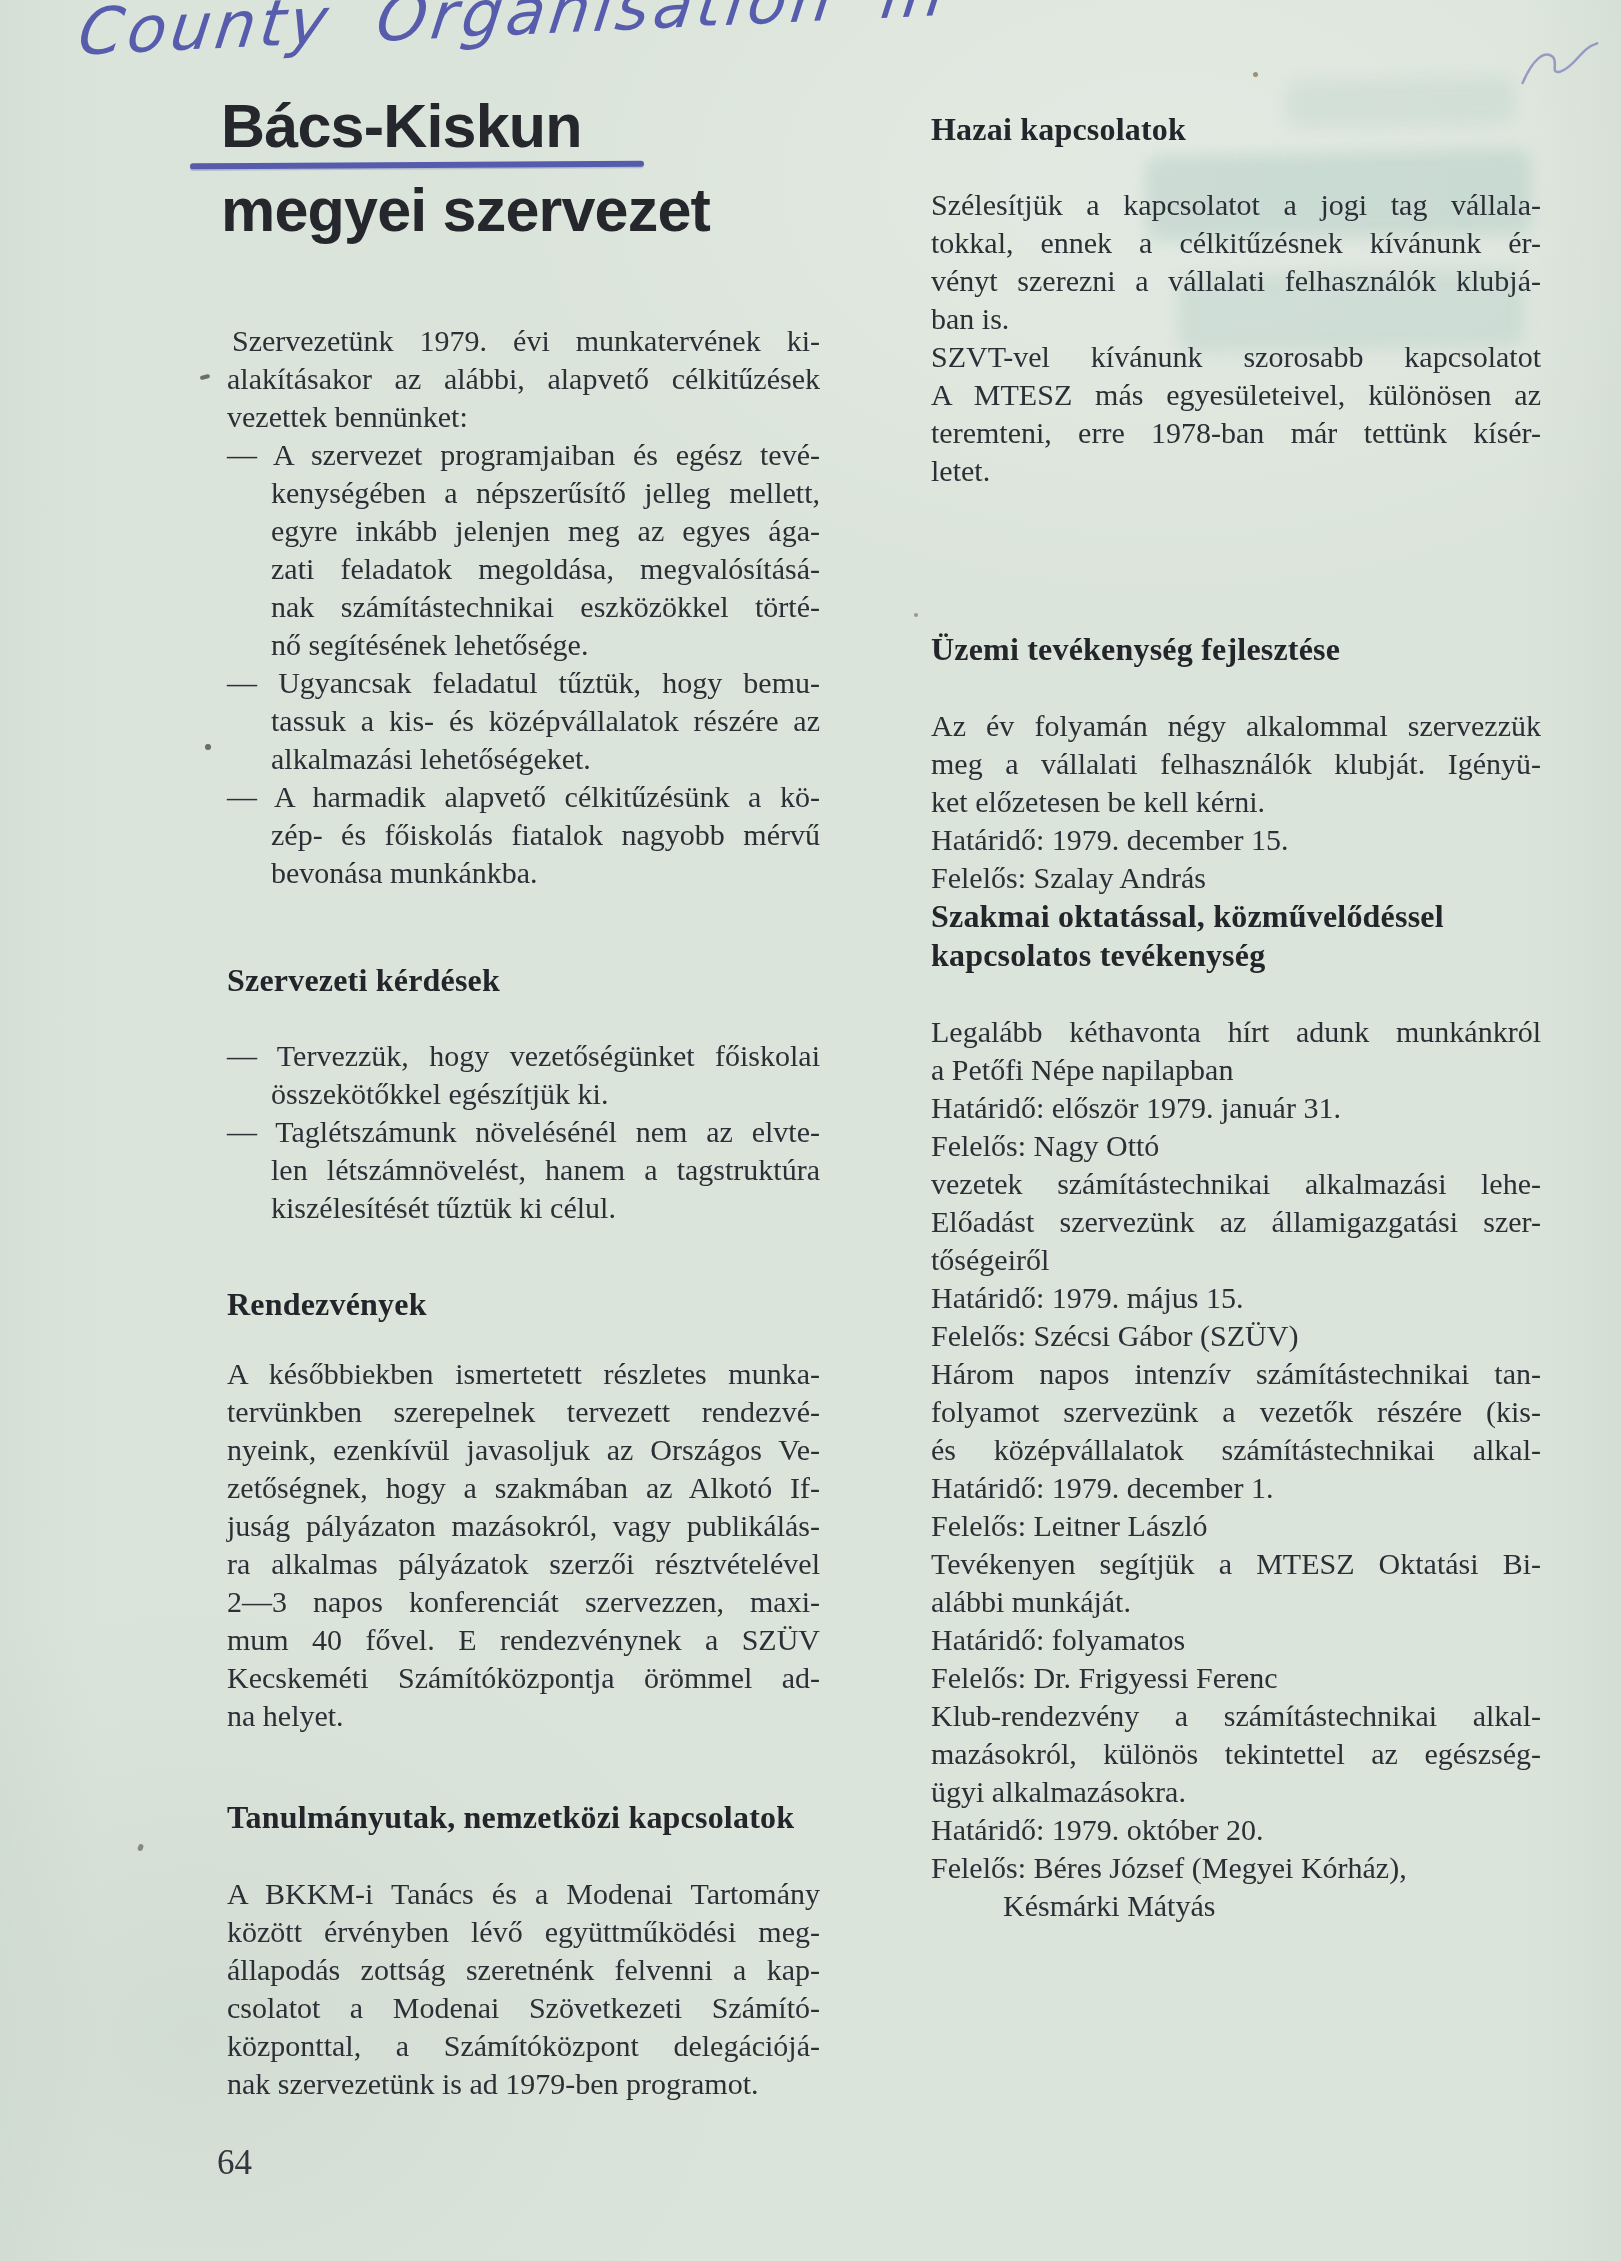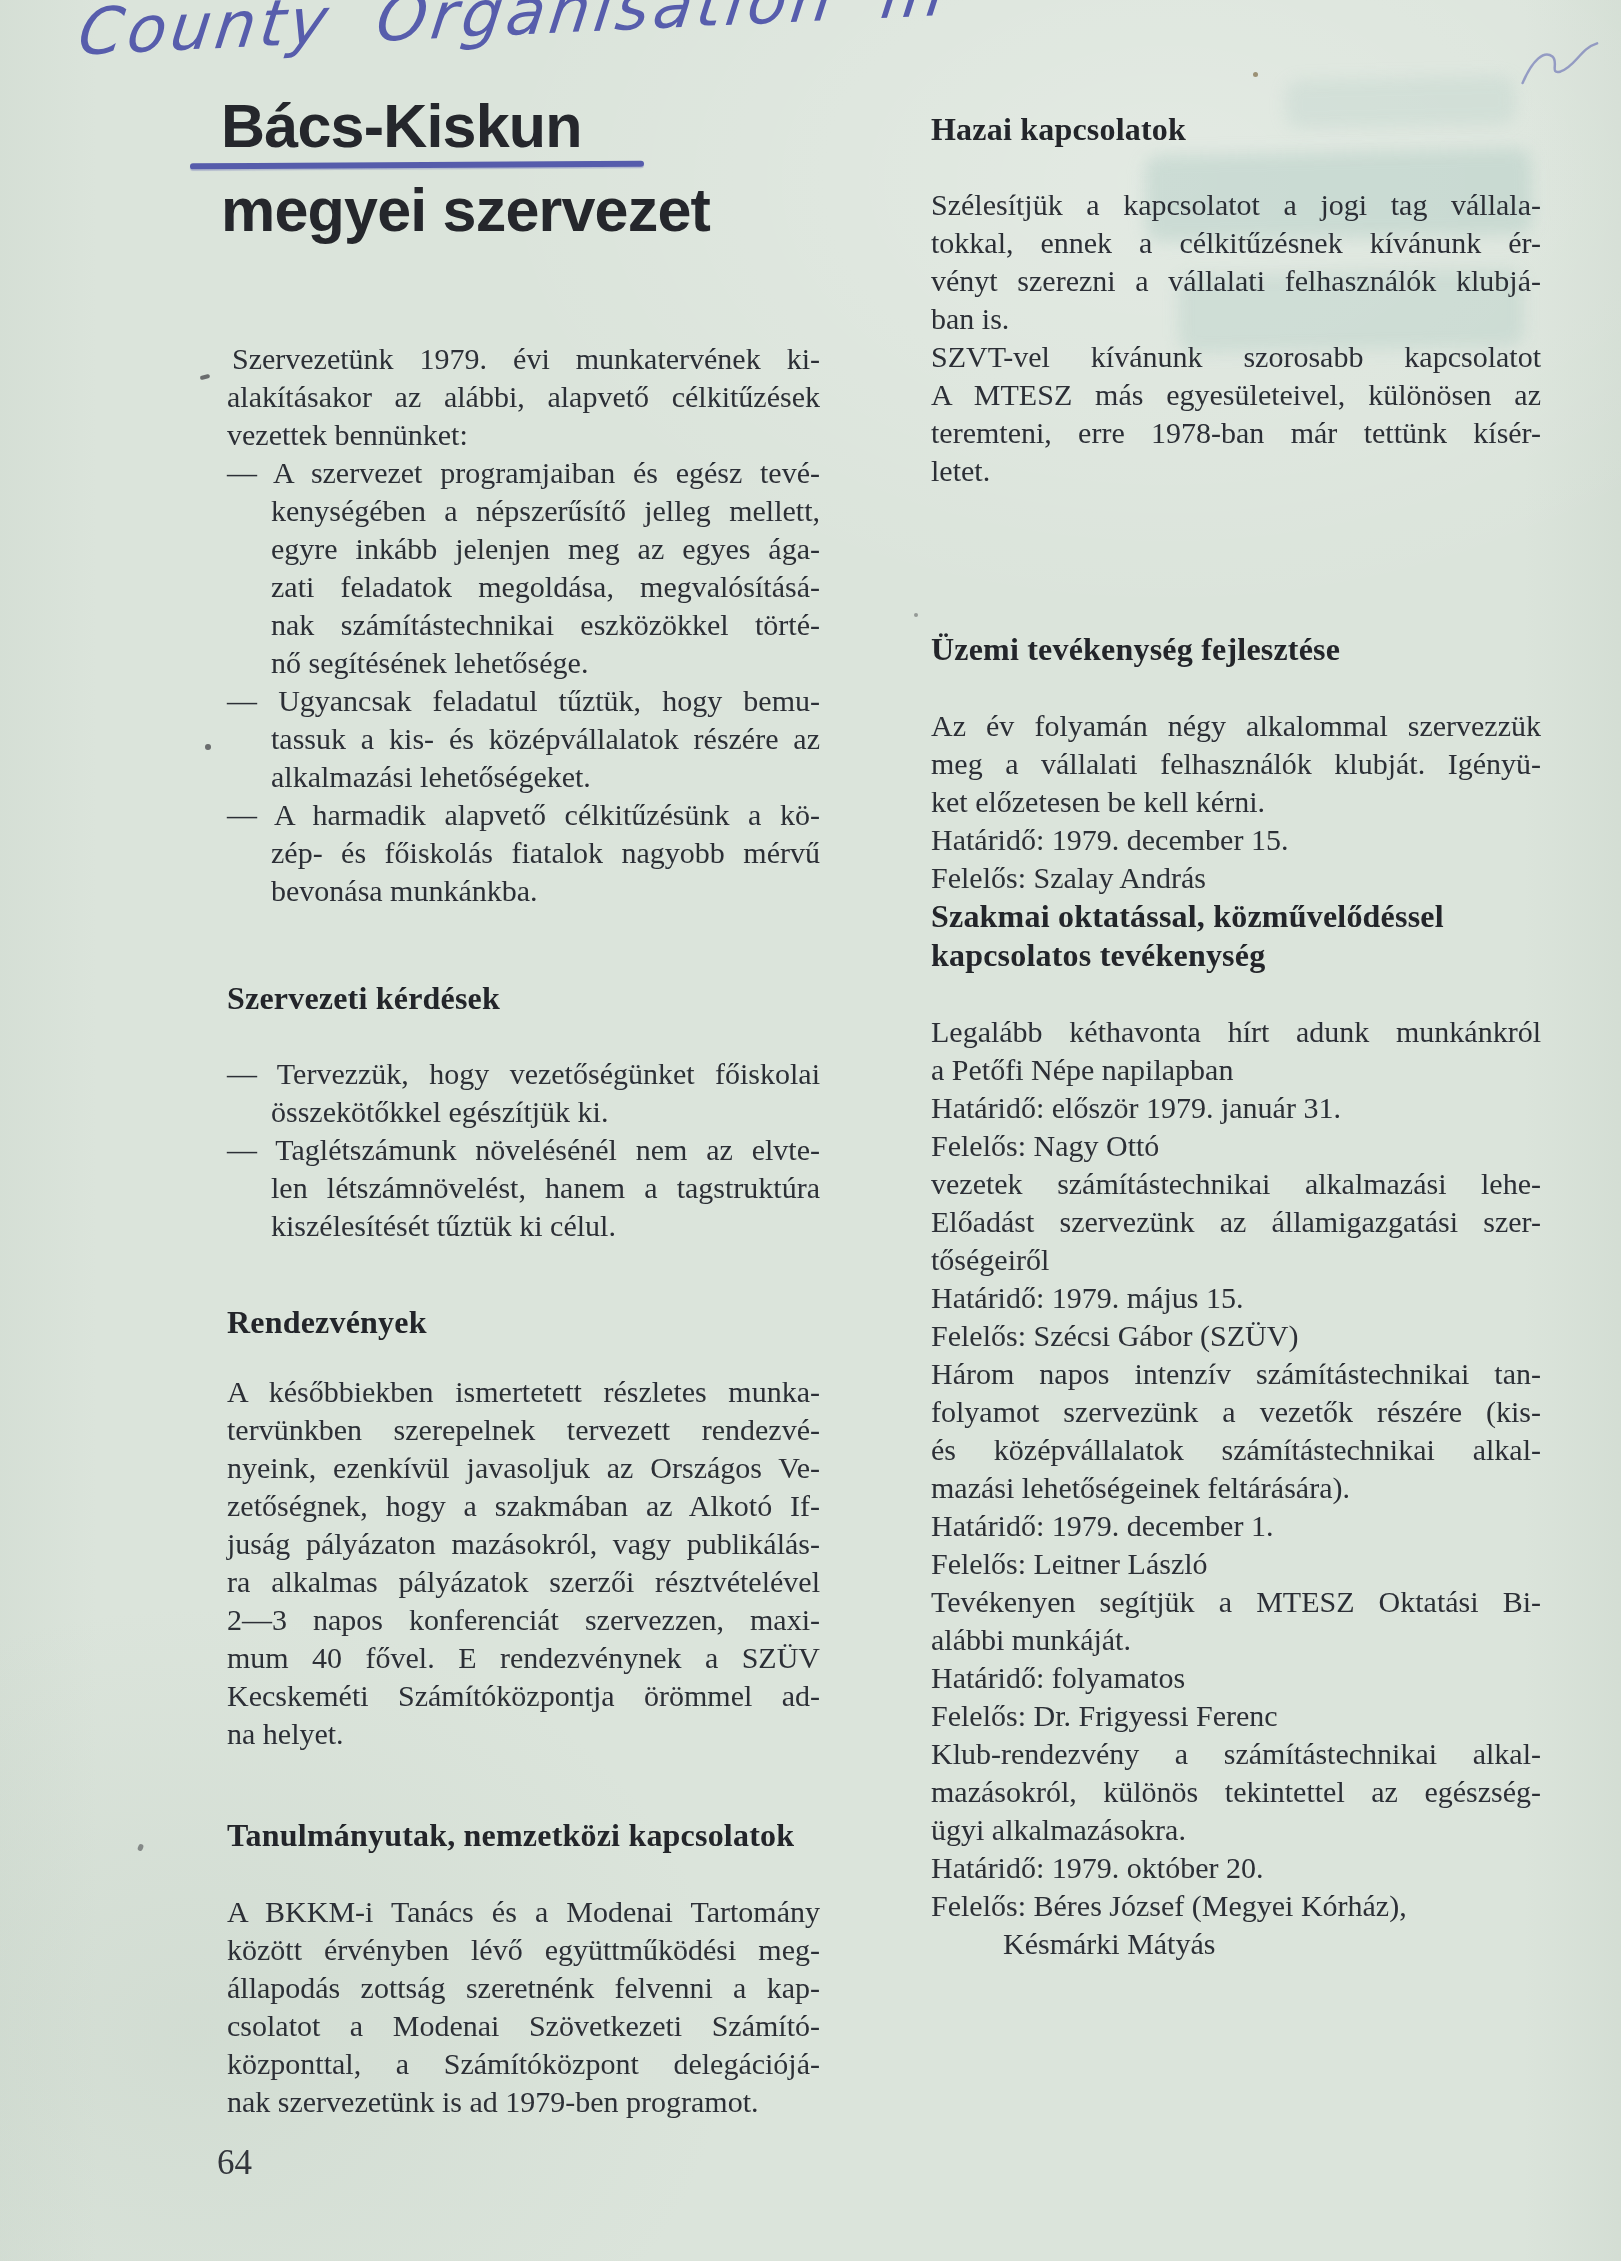"Szervezetünk 1979. évi munkatervének ki-" #left-col { top: 340px -> 322px }
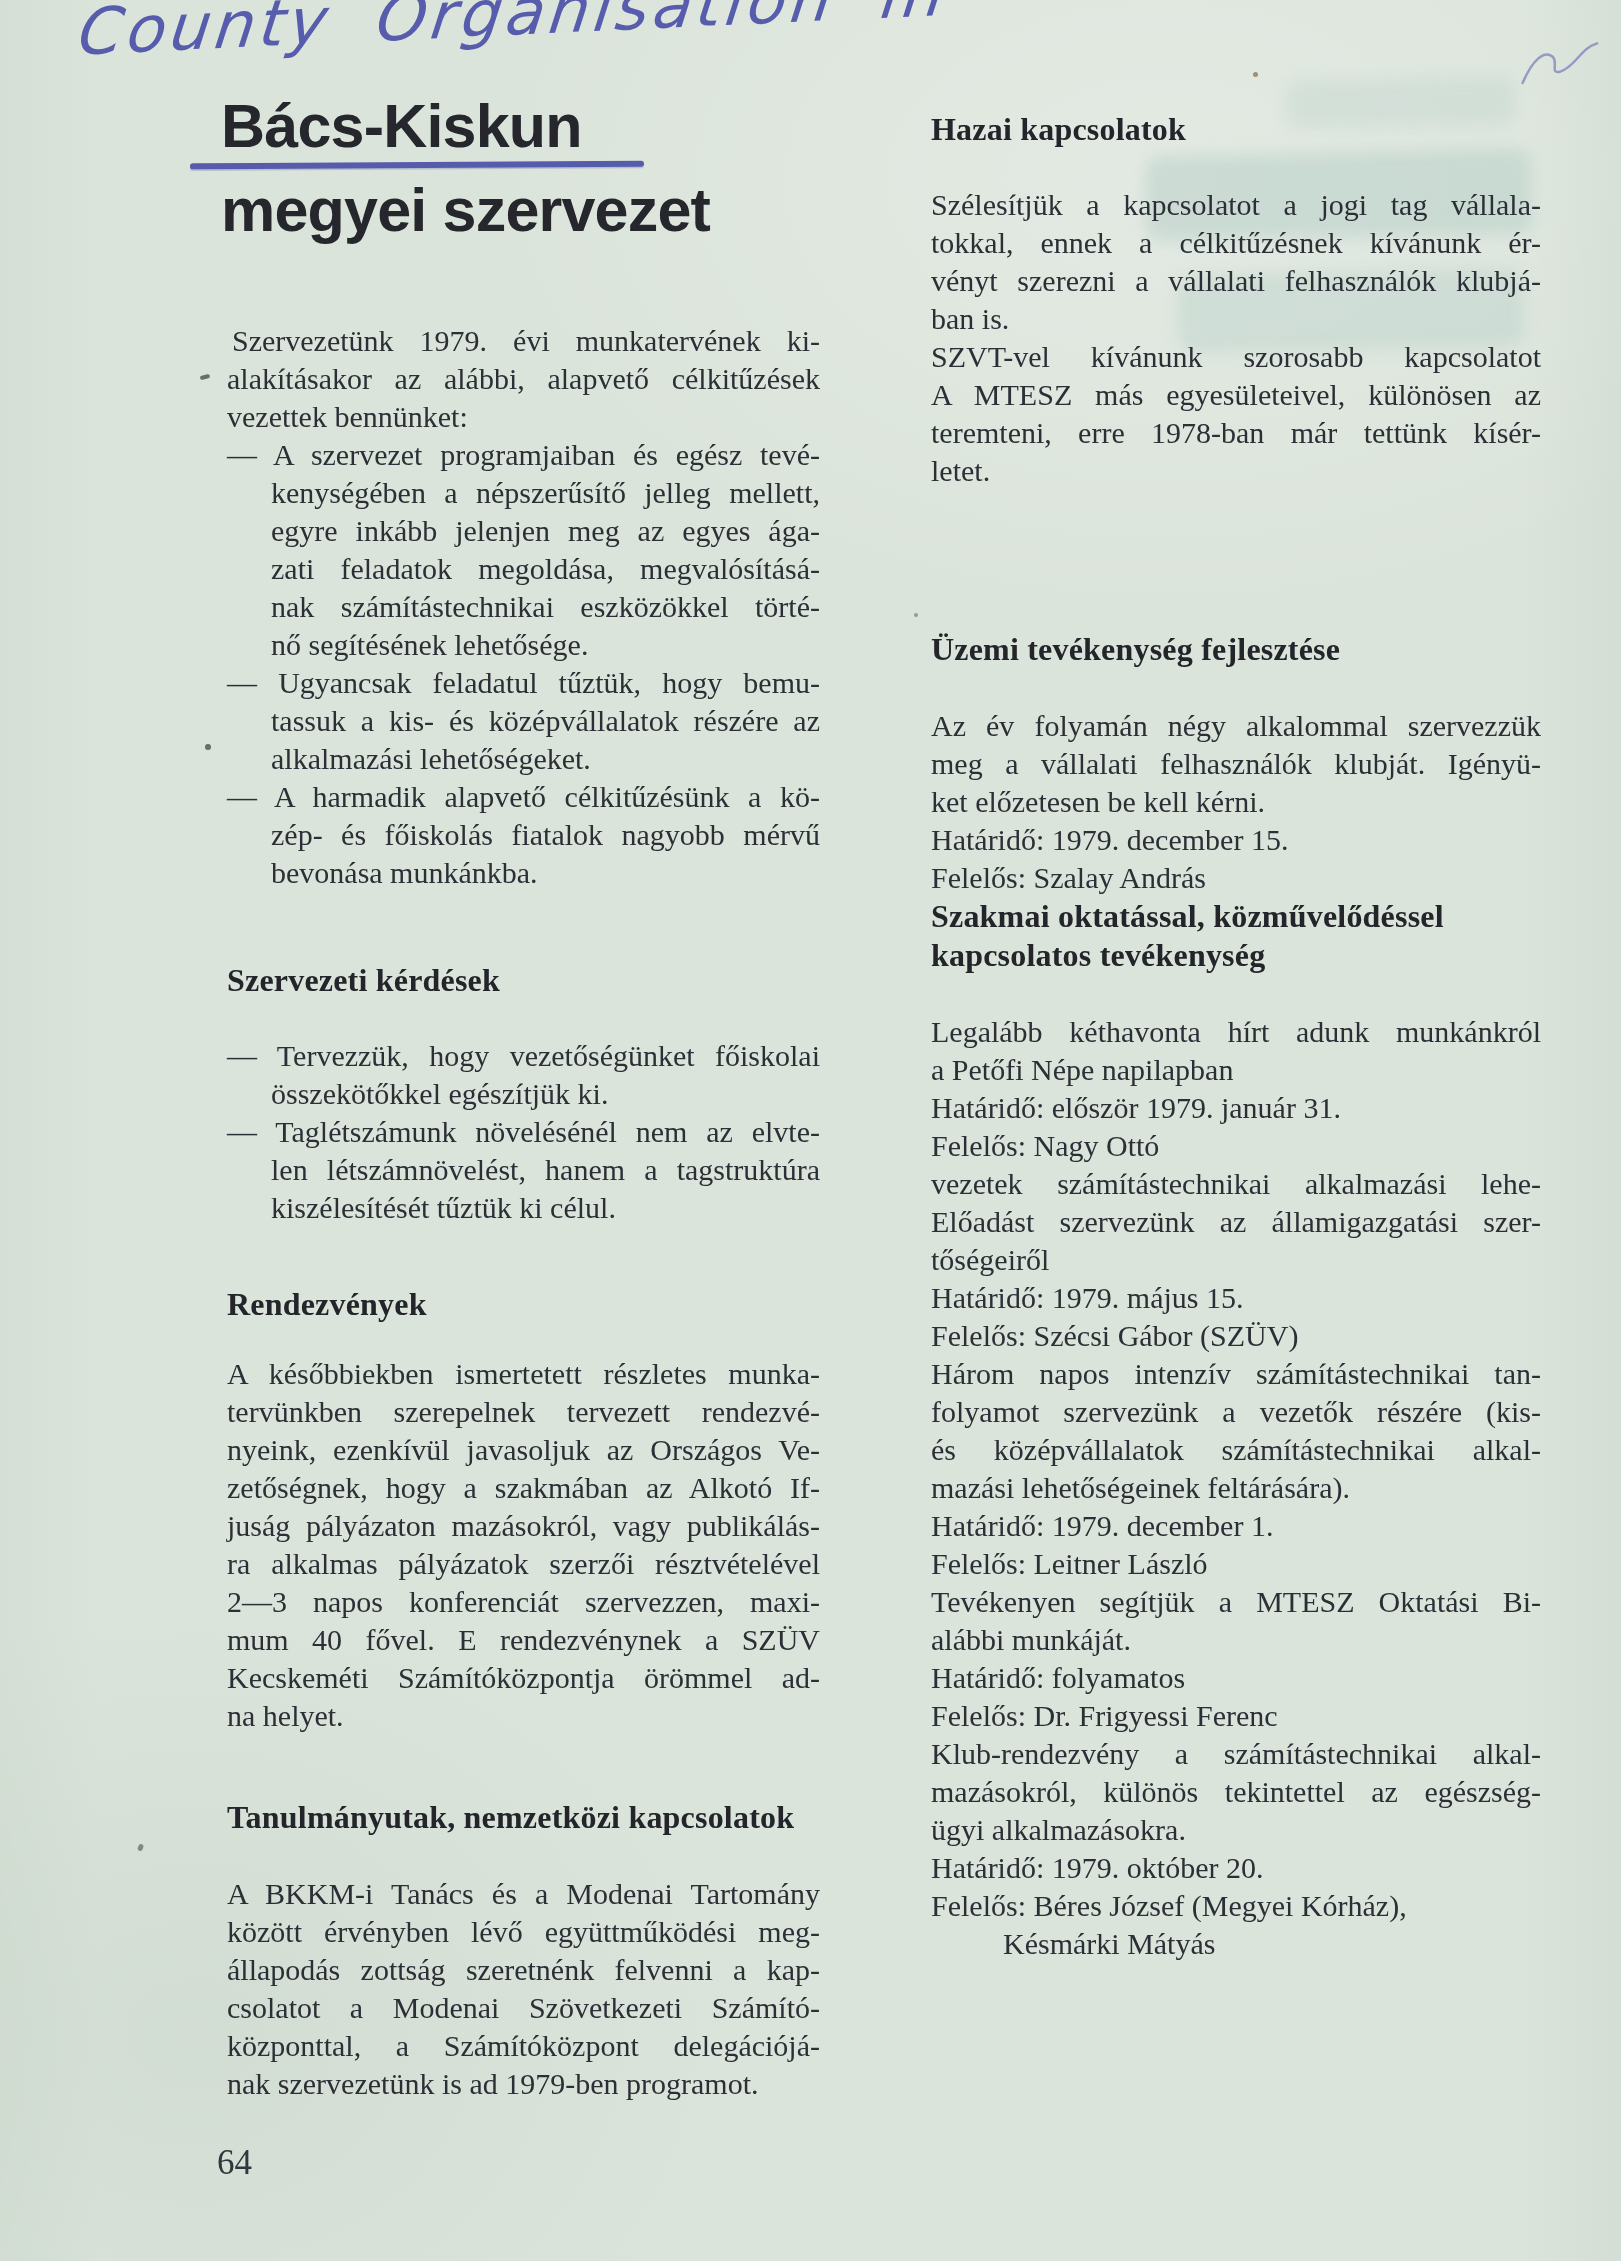"mazási lehetőségeinek feltárására)." div.ln { html: <div>mazási lehetőségeinek feltárására).</div> -> none }
